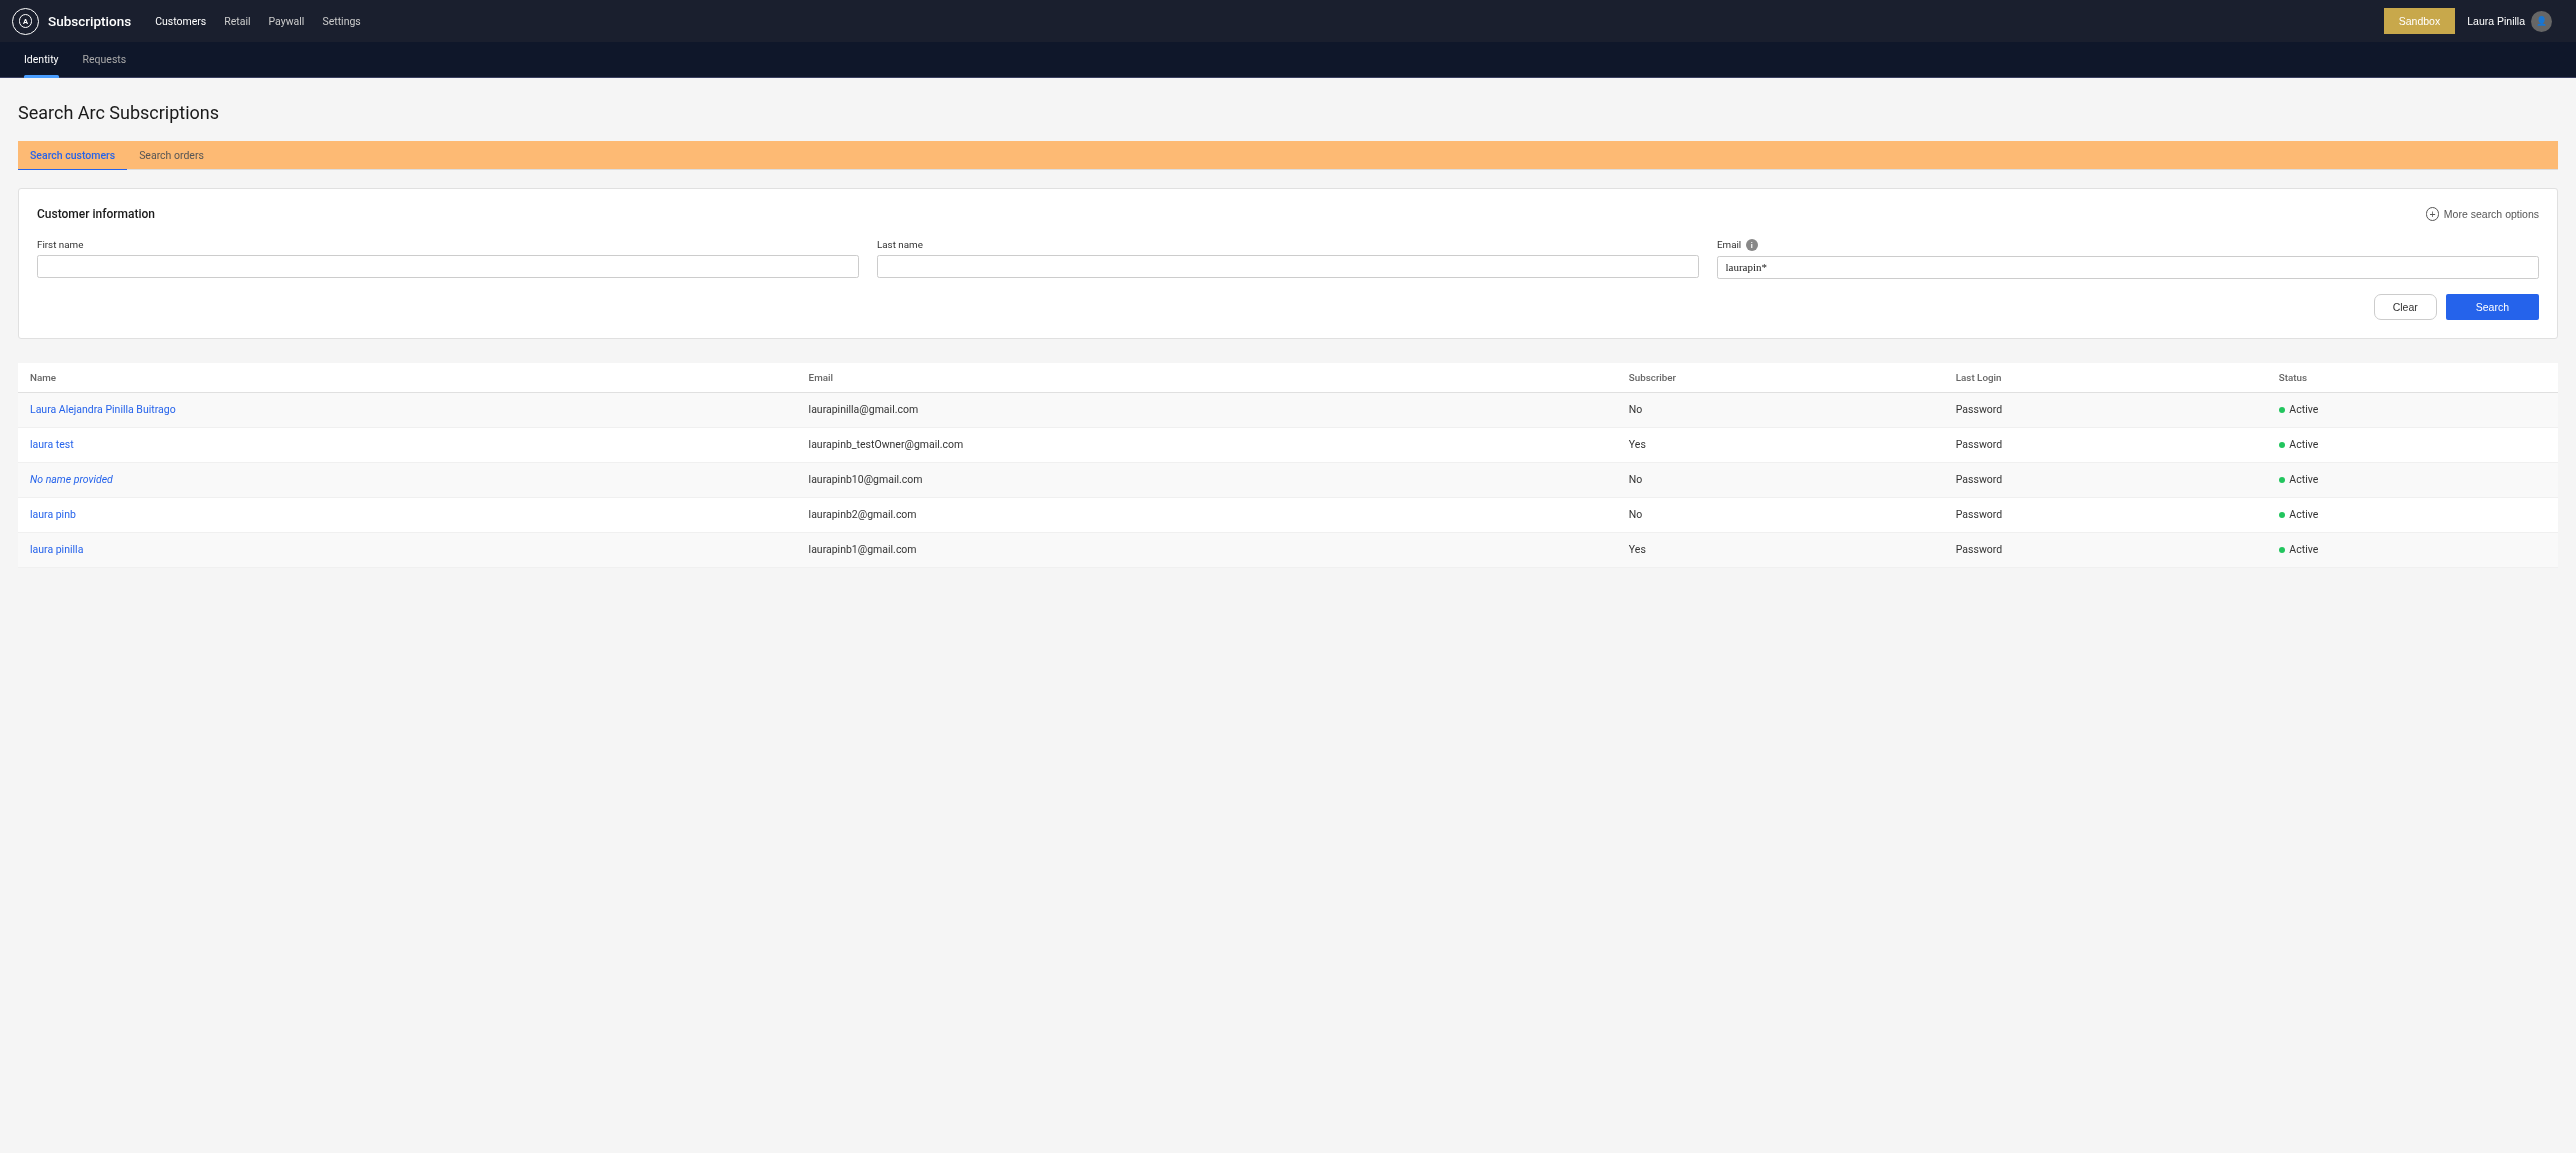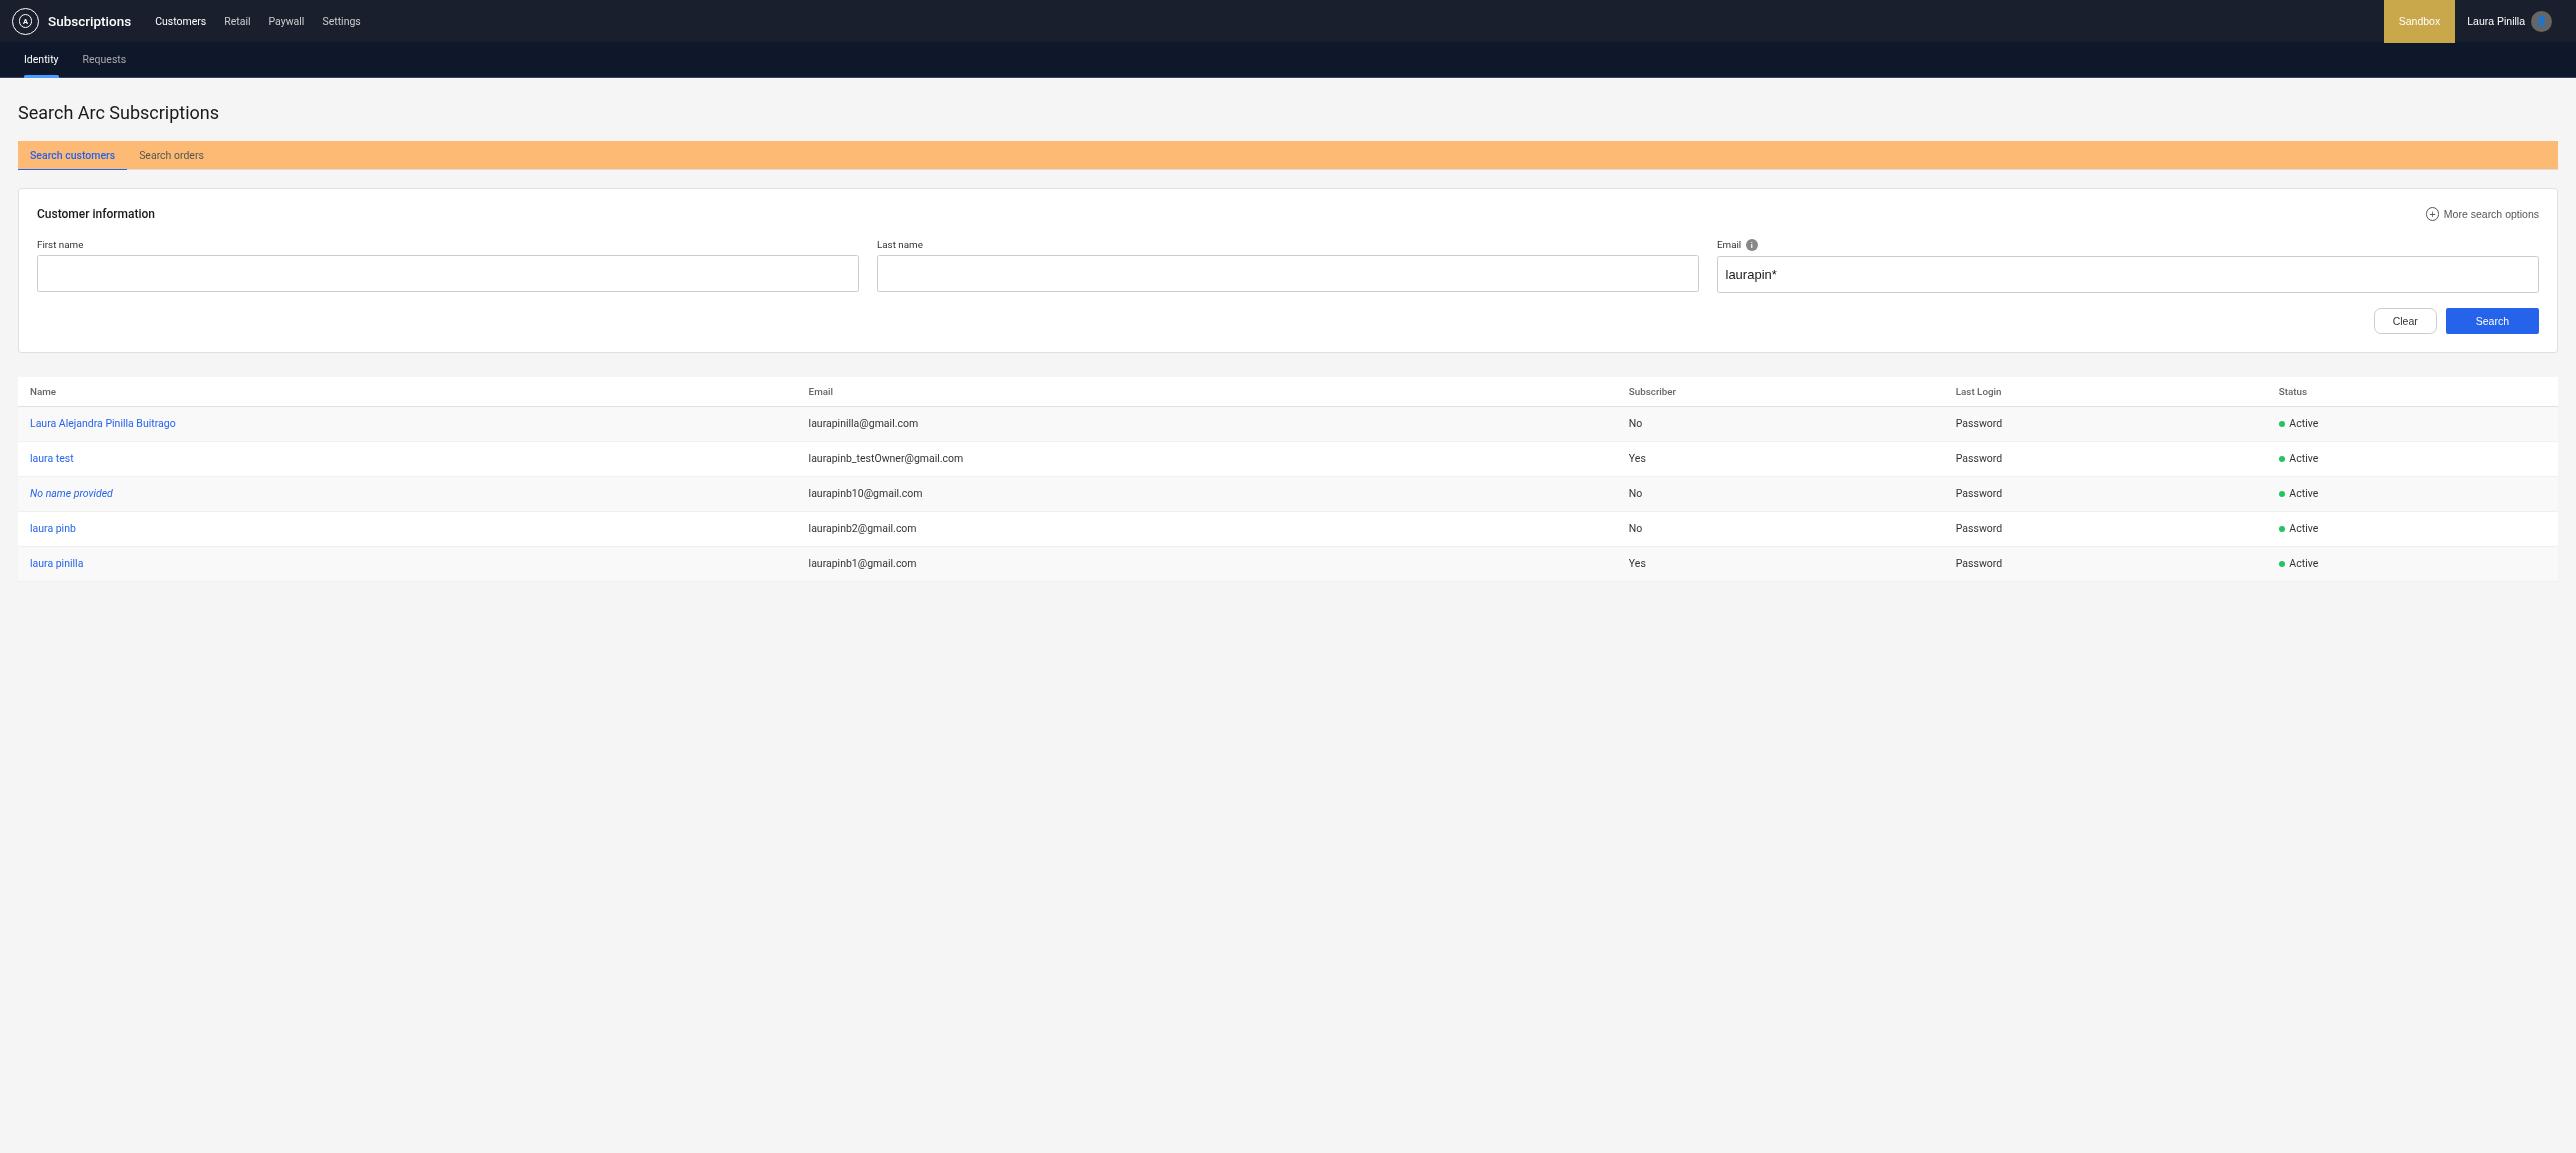"Sandbox" .sandbox-btn { height: 43px -> 26px }
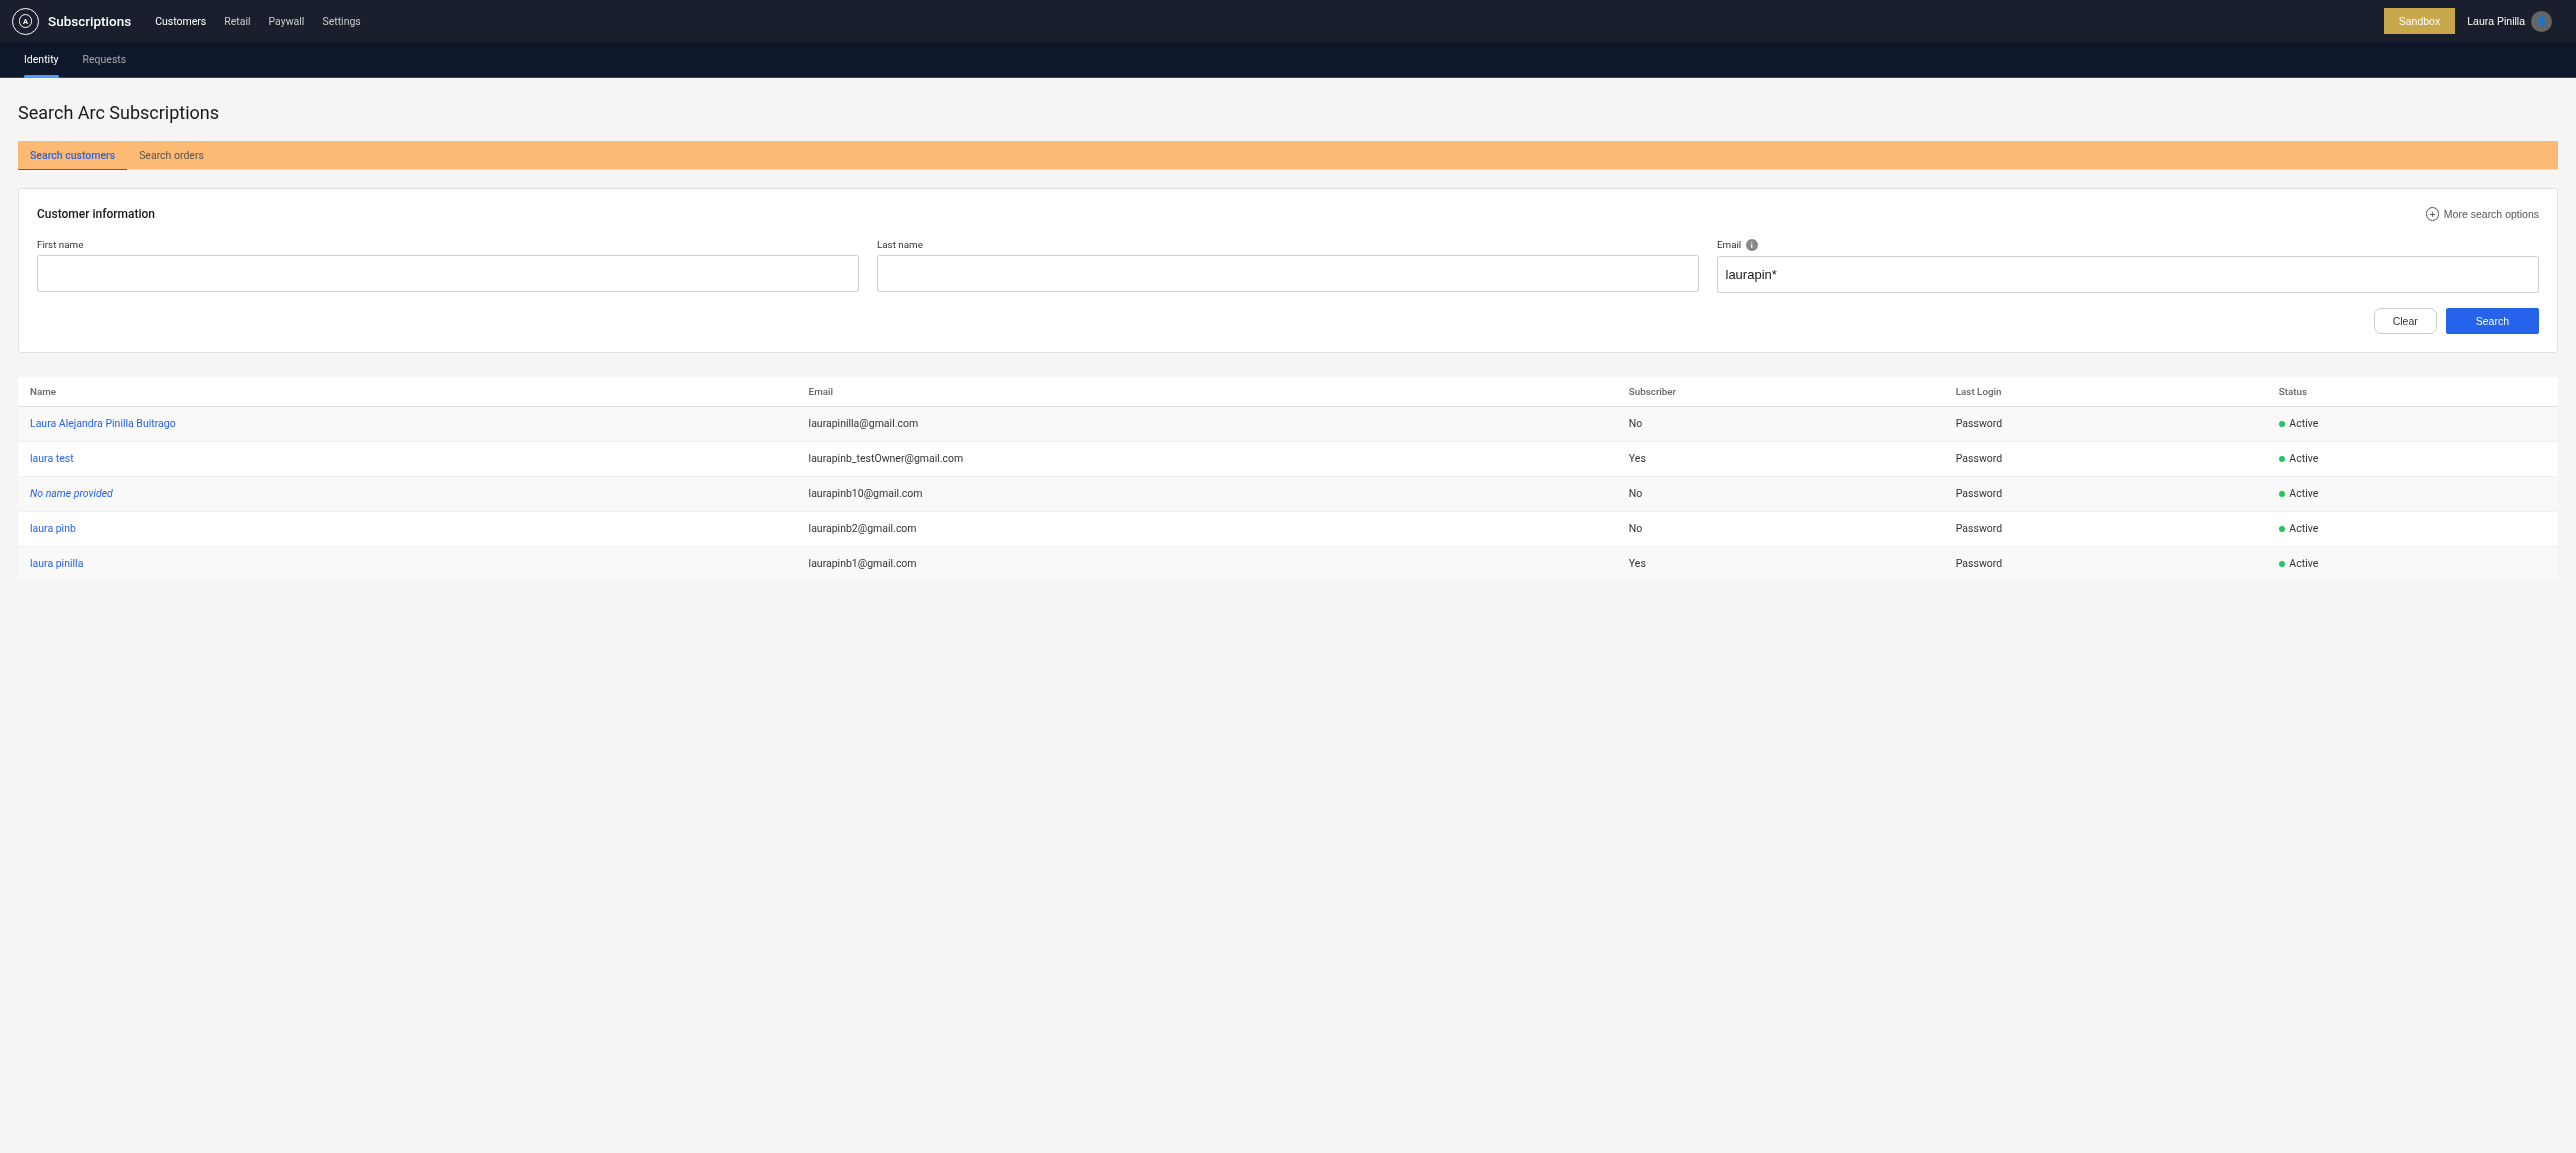"laurapin*" .form-field input { font-family: none -> Liberation Serif, serif; font-size: 13px -> 11px; height: 37px -> 23px }
